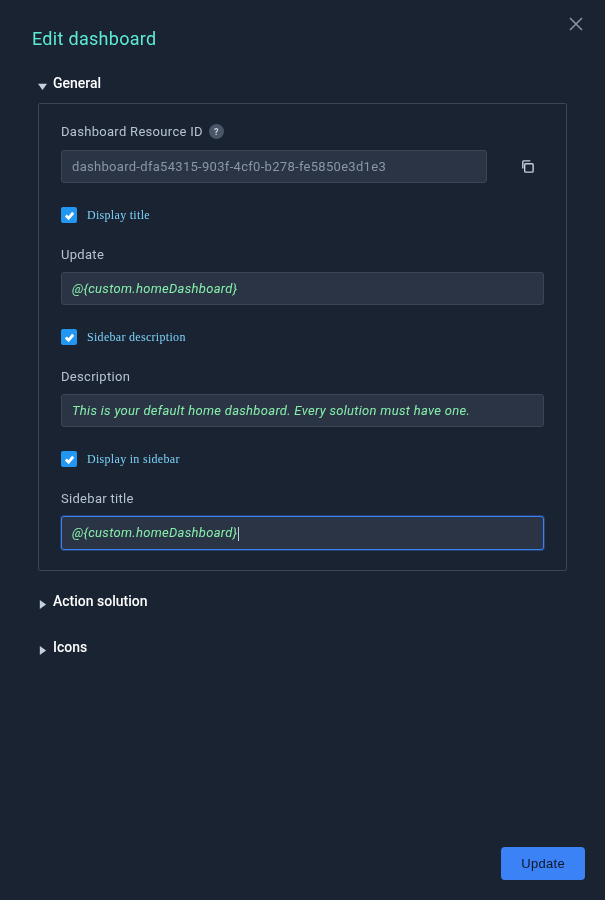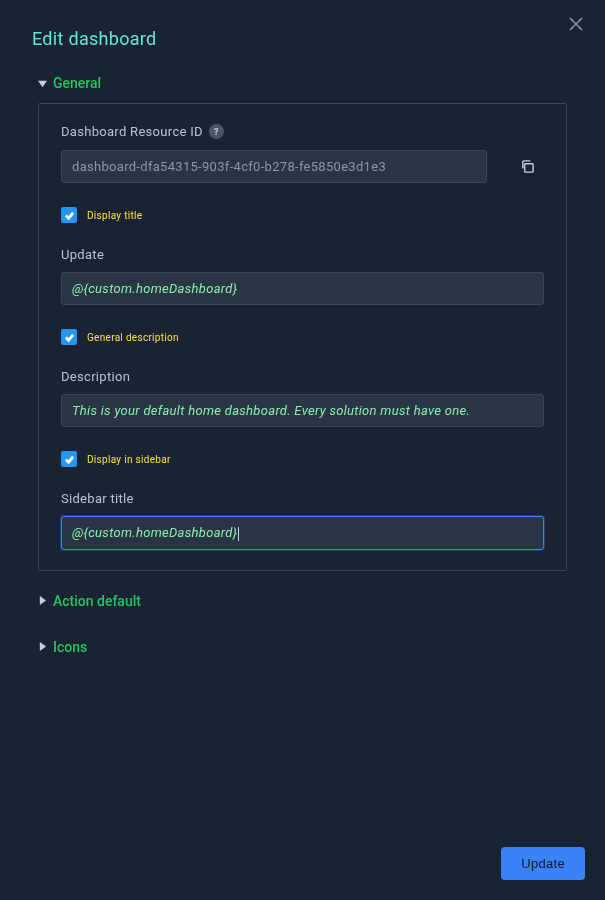"General" .section-header { align-items: center -> flex-end; color: #22c55e -> #ffffff }
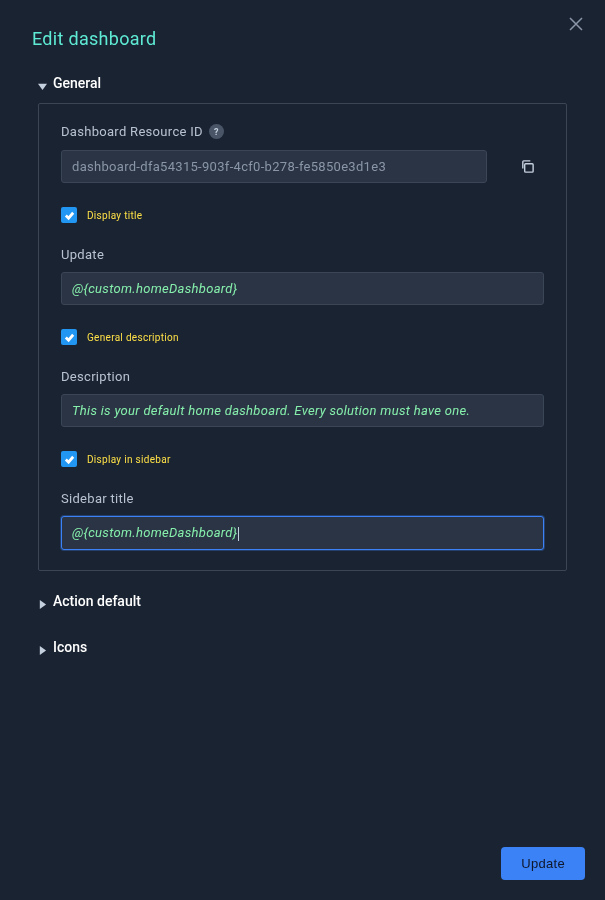"Display title" .checkbox-label { color: #fde047 -> #7dd3fc; font-family: none -> Liberation Serif, serif; font-size: 10px -> 12px }
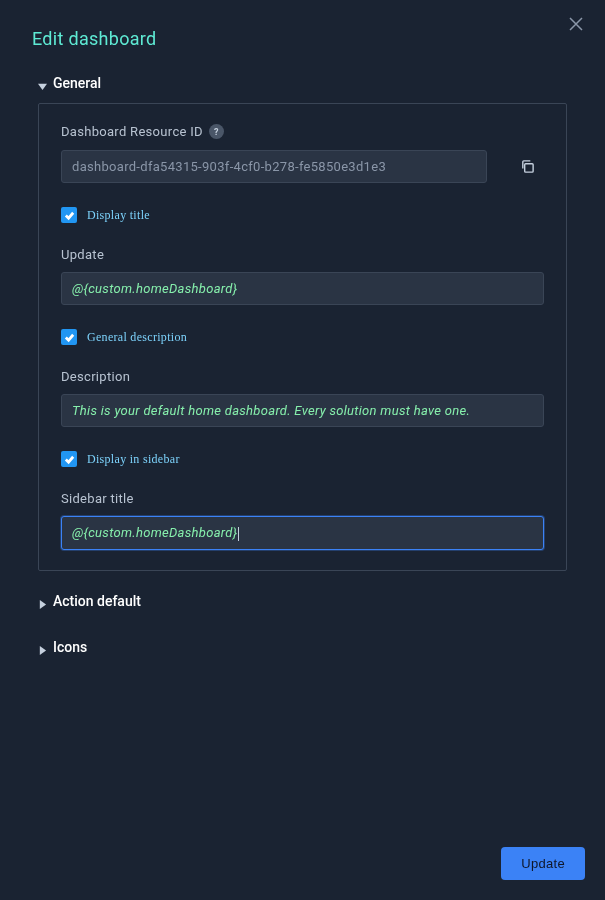"General description" span.checkbox-label { text: General -> Sidebar }
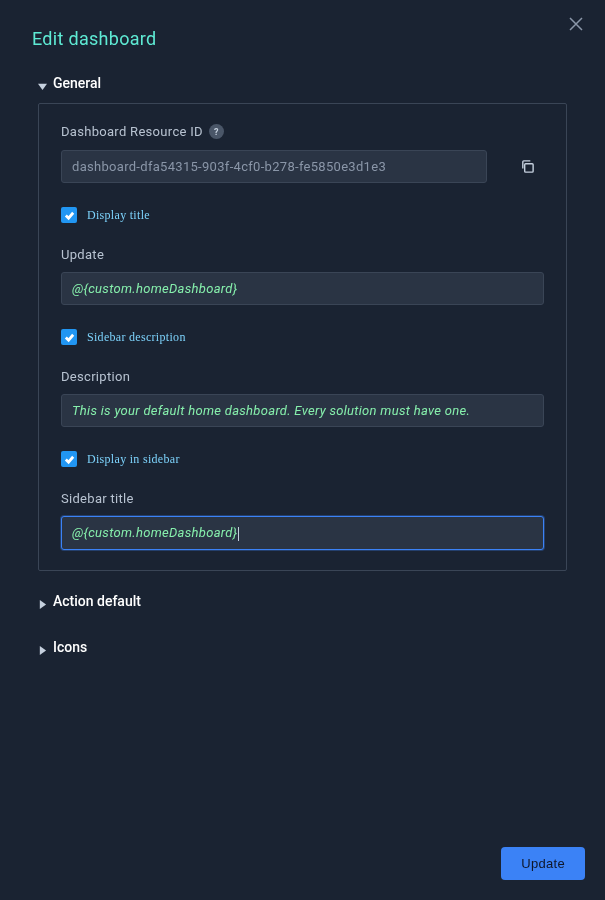"Action default" span { text: default -> solution }
